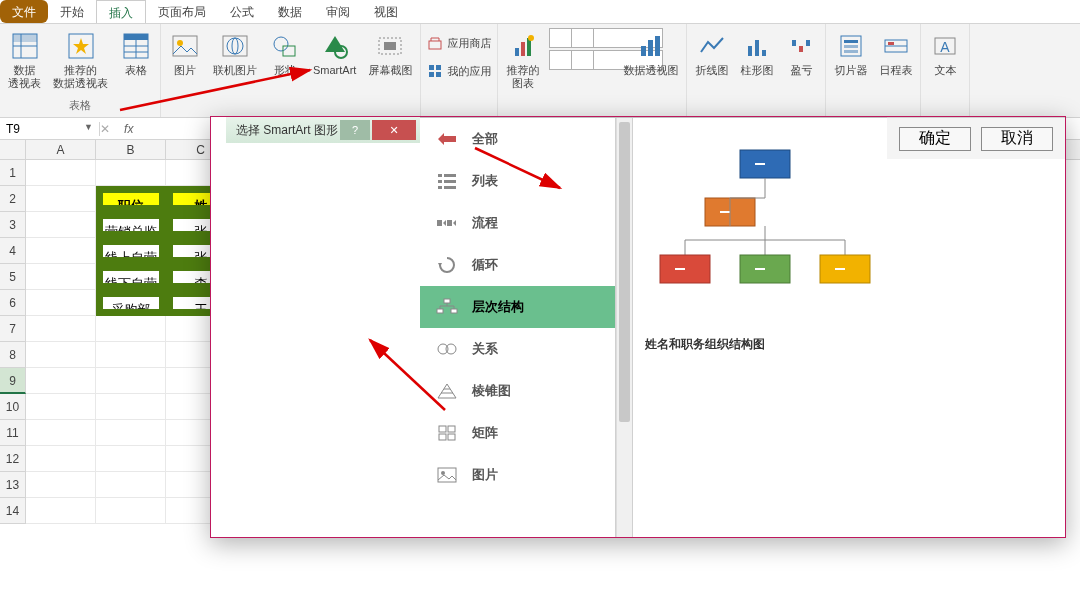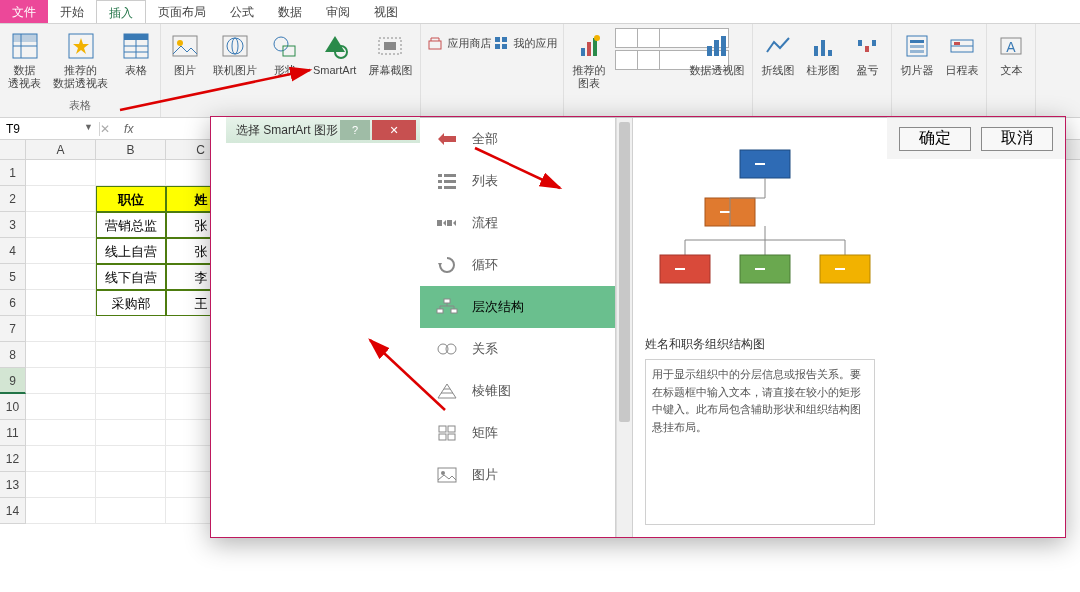"文件" .tabstrip .tab.file { background: #ec4899 -> #a16207; border-radius: none -> 6px }
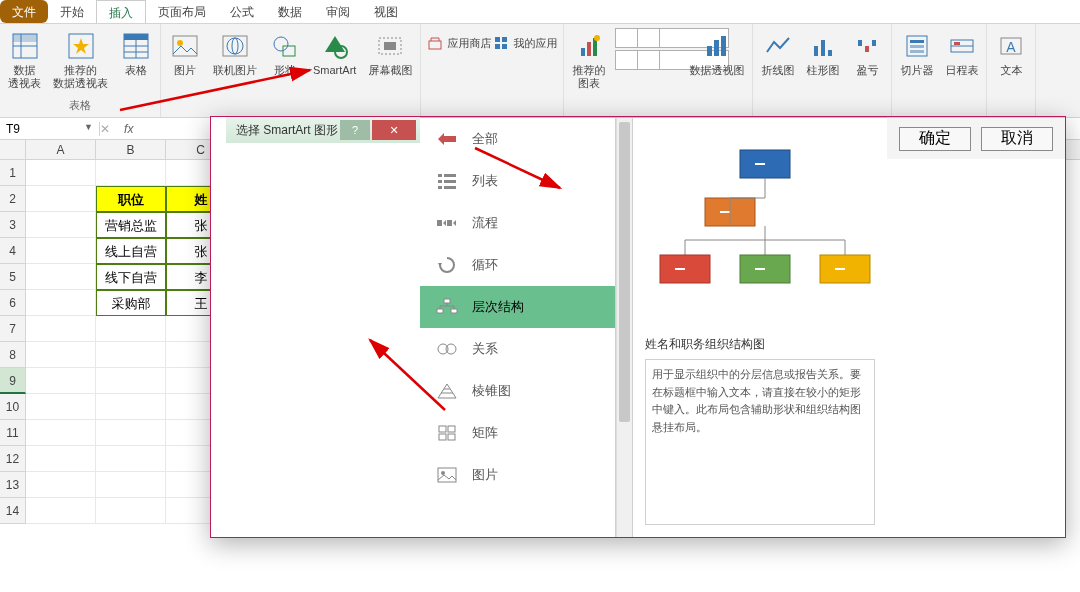"应用商店" .rstack { flex-direction: row -> column }
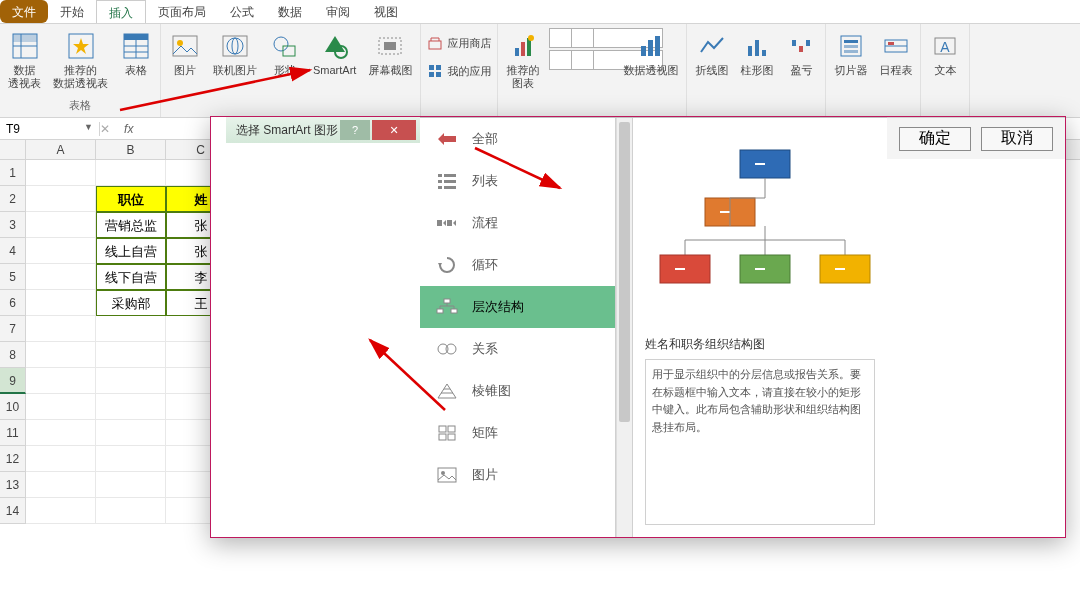"全部" .dialog-body { font-weight: none -> bold }
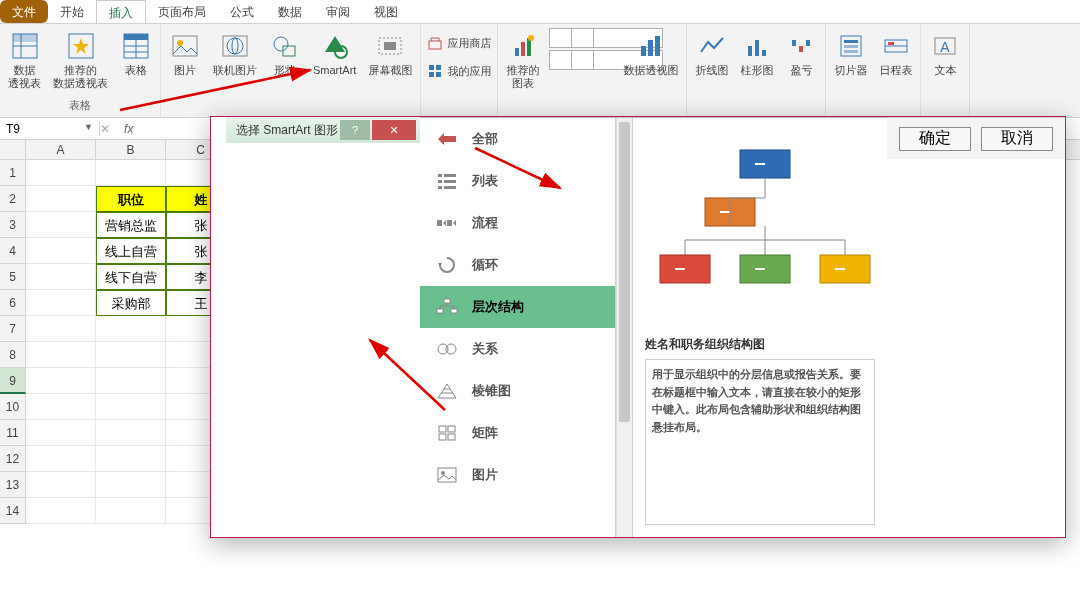"职位" .cell.b { border: 1px solid #4d7c0f -> 7px solid #4d7c0f }
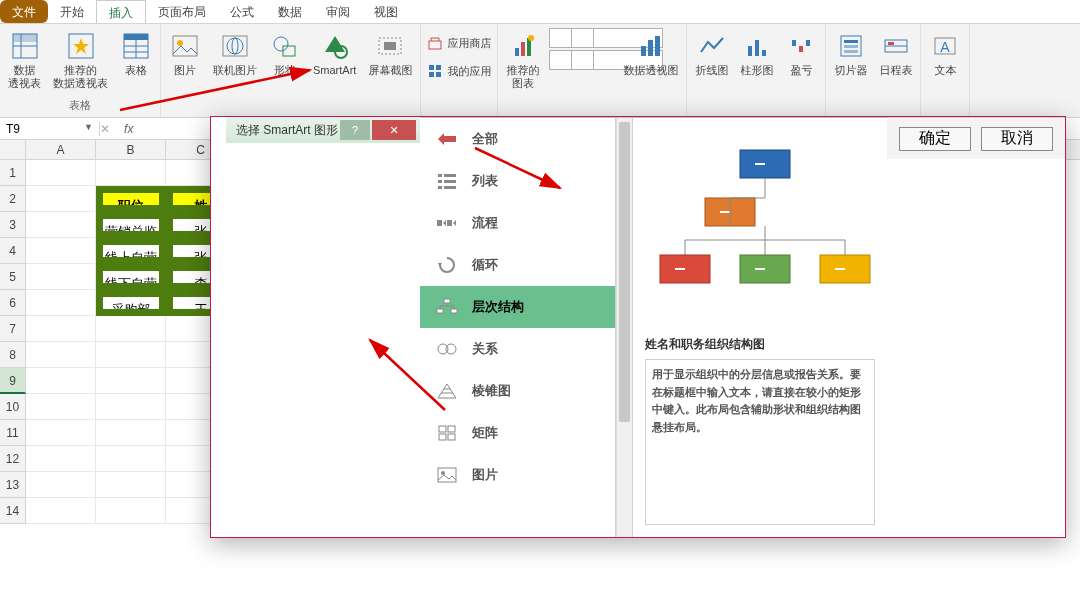"用于显示组织中的分层信息或报告关系。要在标题框中输入文本，请直接在较小的矩形中键" div.preview-desc { html: <div>用于显示组织中的分层信息或报告关系。要在标题框中输入文本，请直接在较小的矩形中键入。此布局包含辅助形状和组织结构图悬挂布局。</div> -> none }
